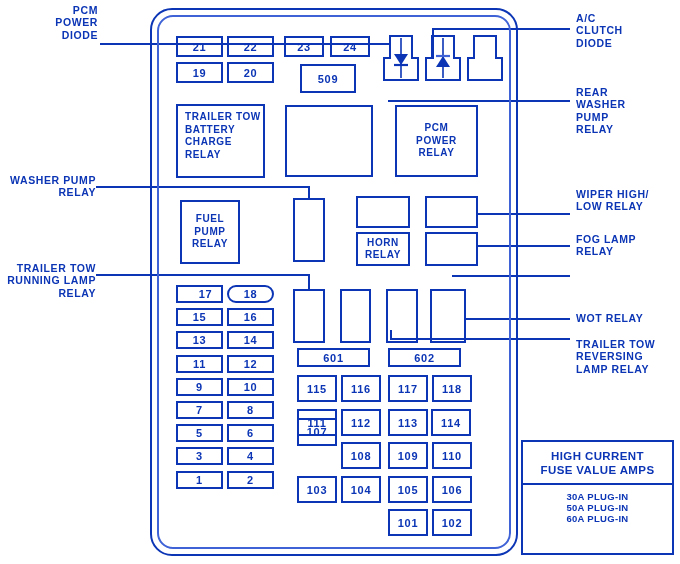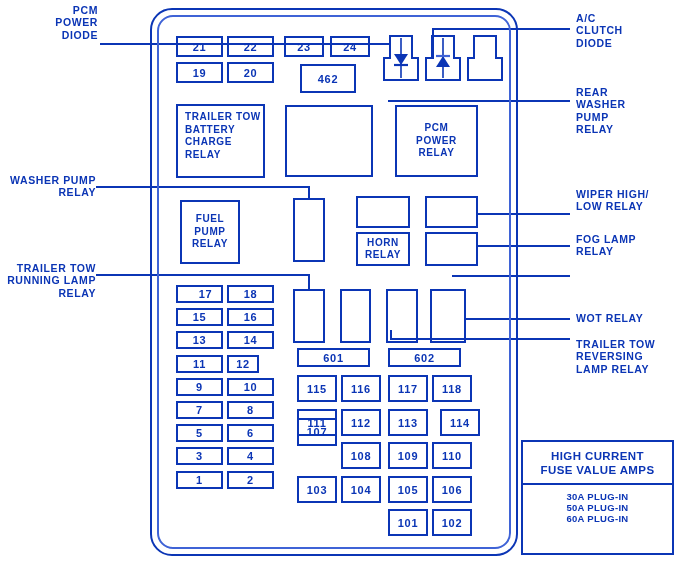"462" div.fuse { text: 462 -> 509 }
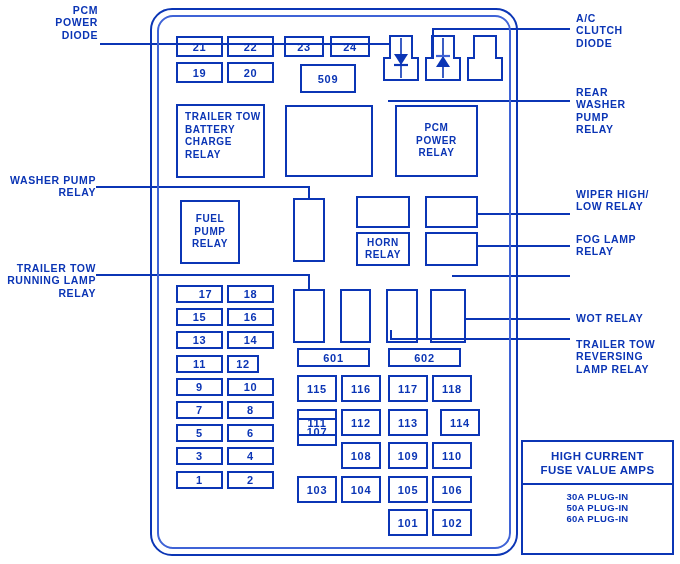"18" div.fuse { border-radius: none -> 9px }
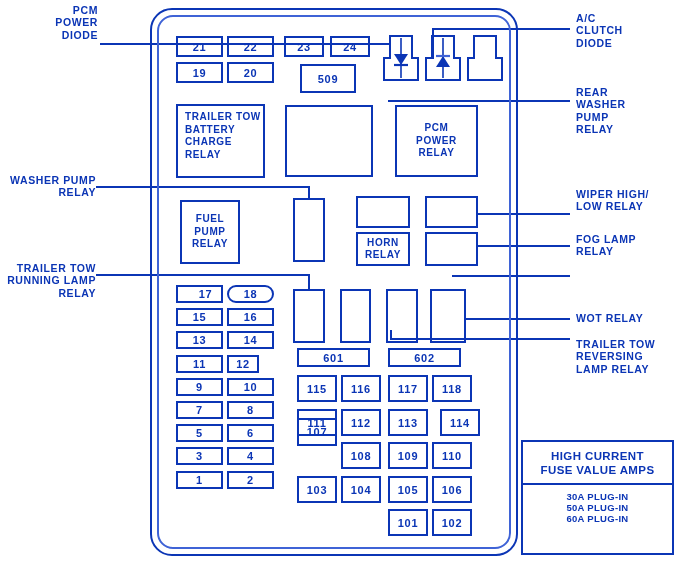"12" div.fuse { width: 32px -> 47px }
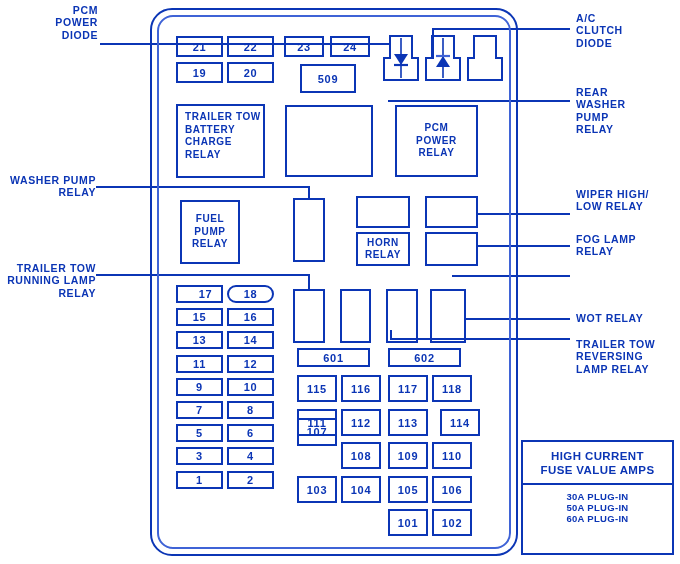"114" div.fuse { left: 440px -> 431px }
